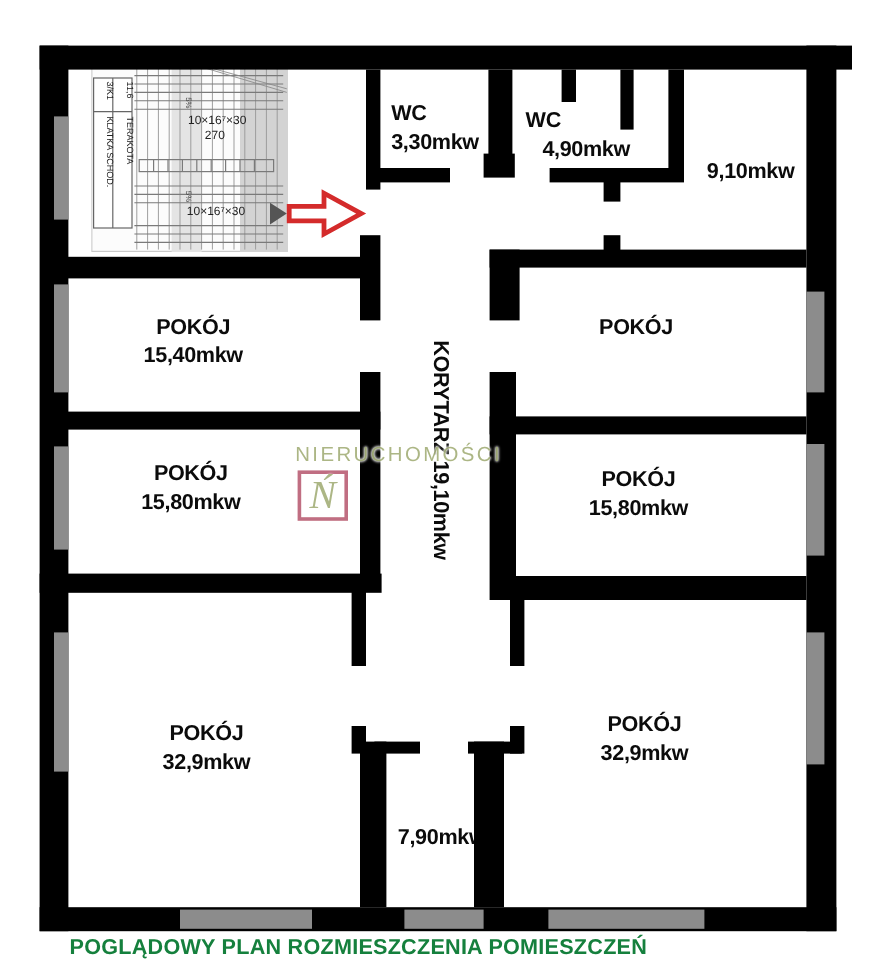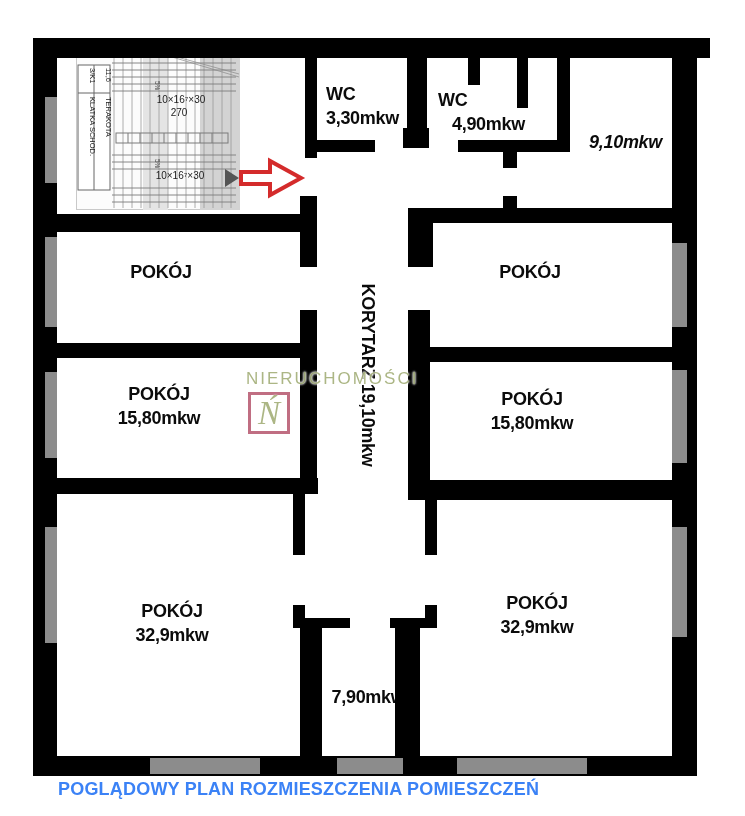"9,10mkw" .right { font-style: italic -> none }
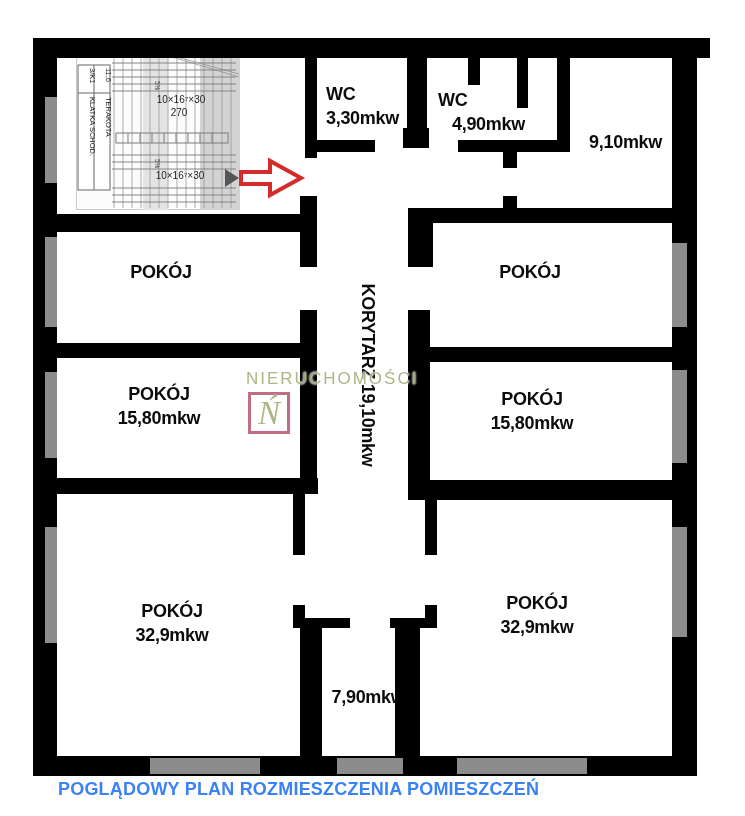"15,40mkw" div { html: none -> <div>15,40mkw</div> }
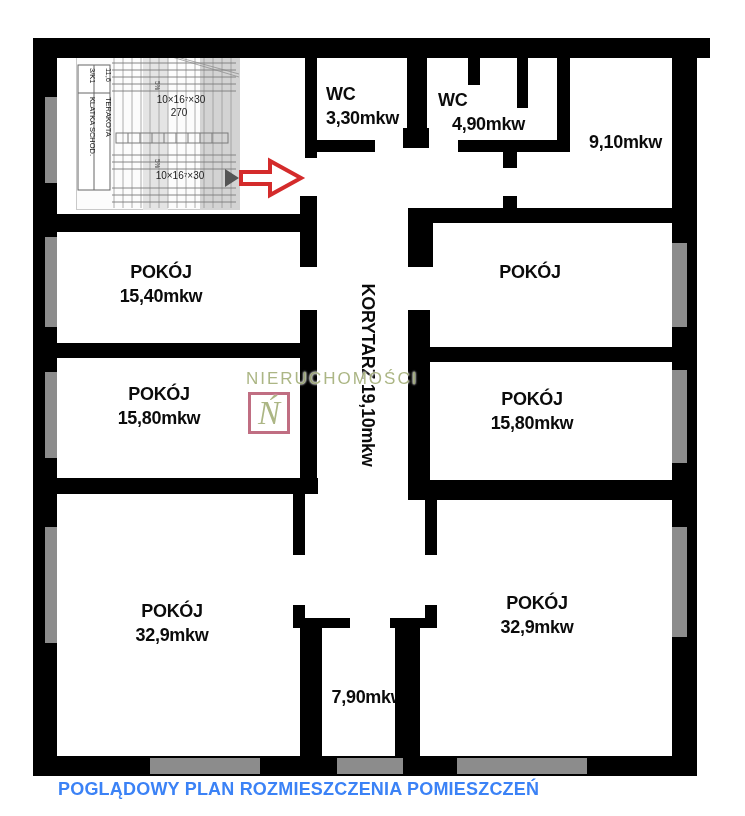"POGLĄDOWY PLAN ROZMIESZCZENIA" .caption { color: #3b82f6 -> #15803d }
